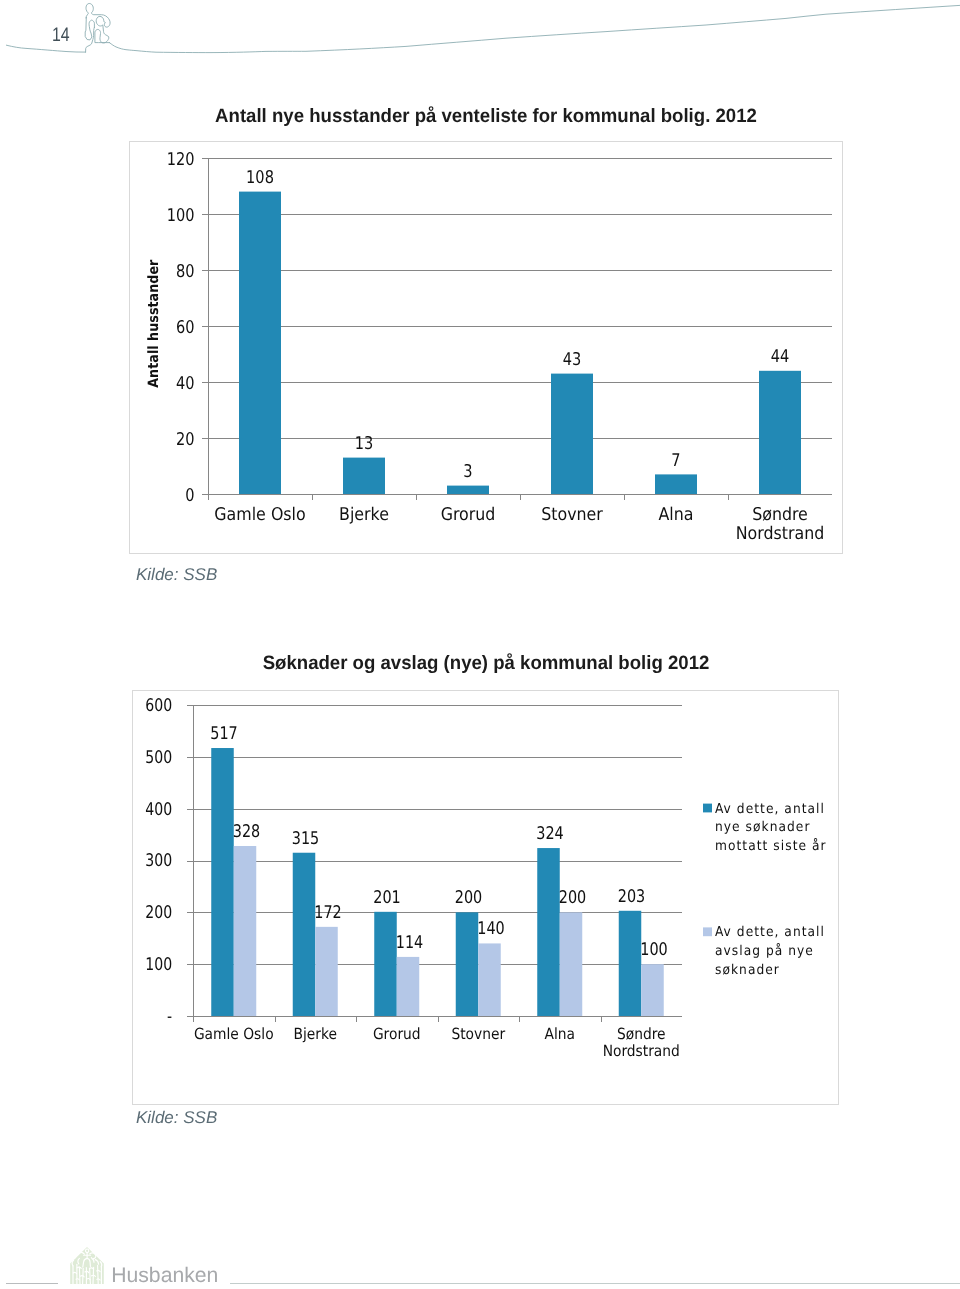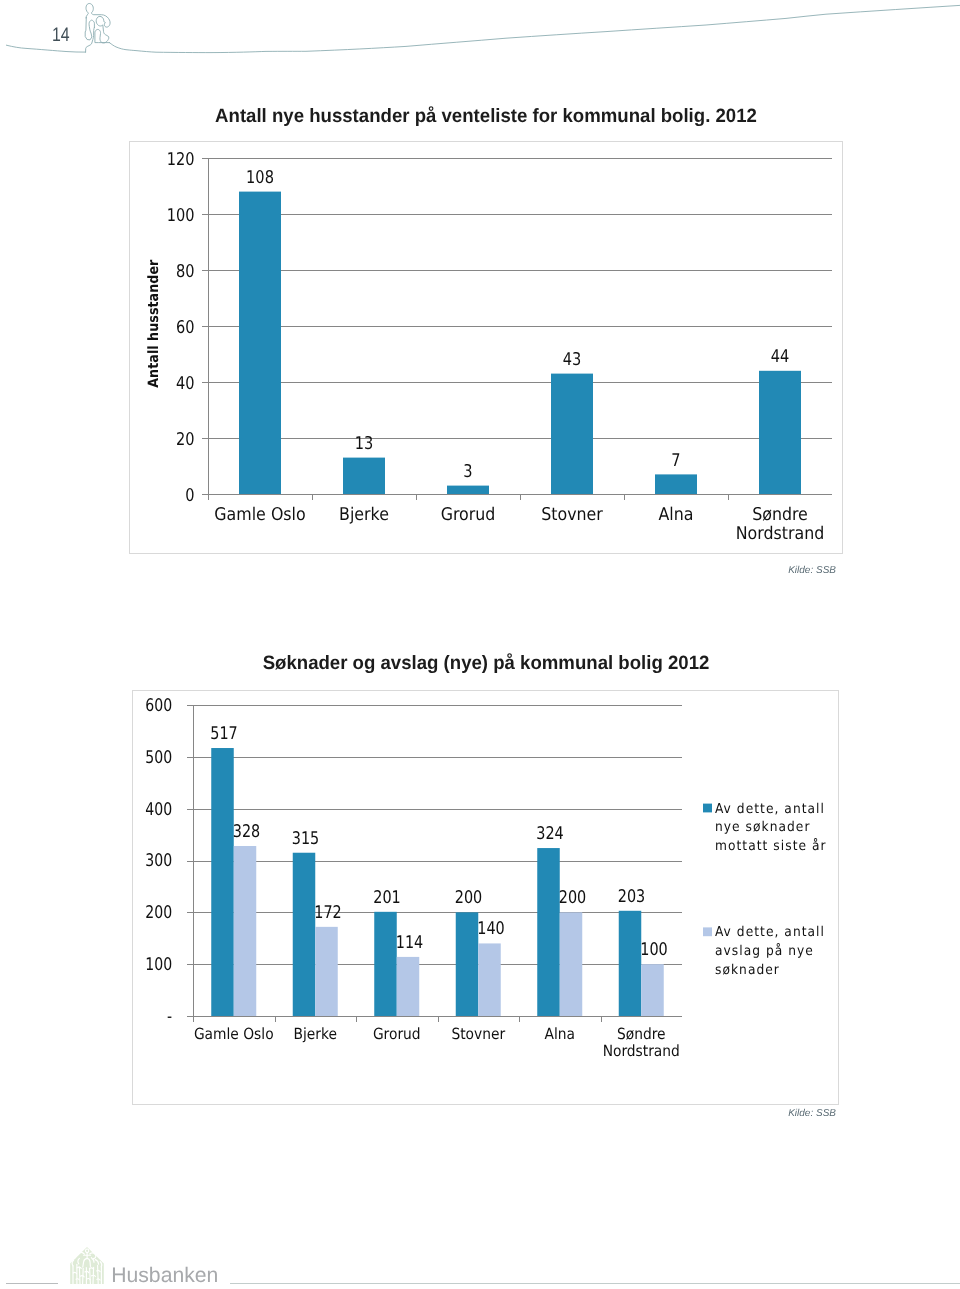"Kilde: SSB" .cap { font-size: 10px -> 17px; text-align: right -> left }
